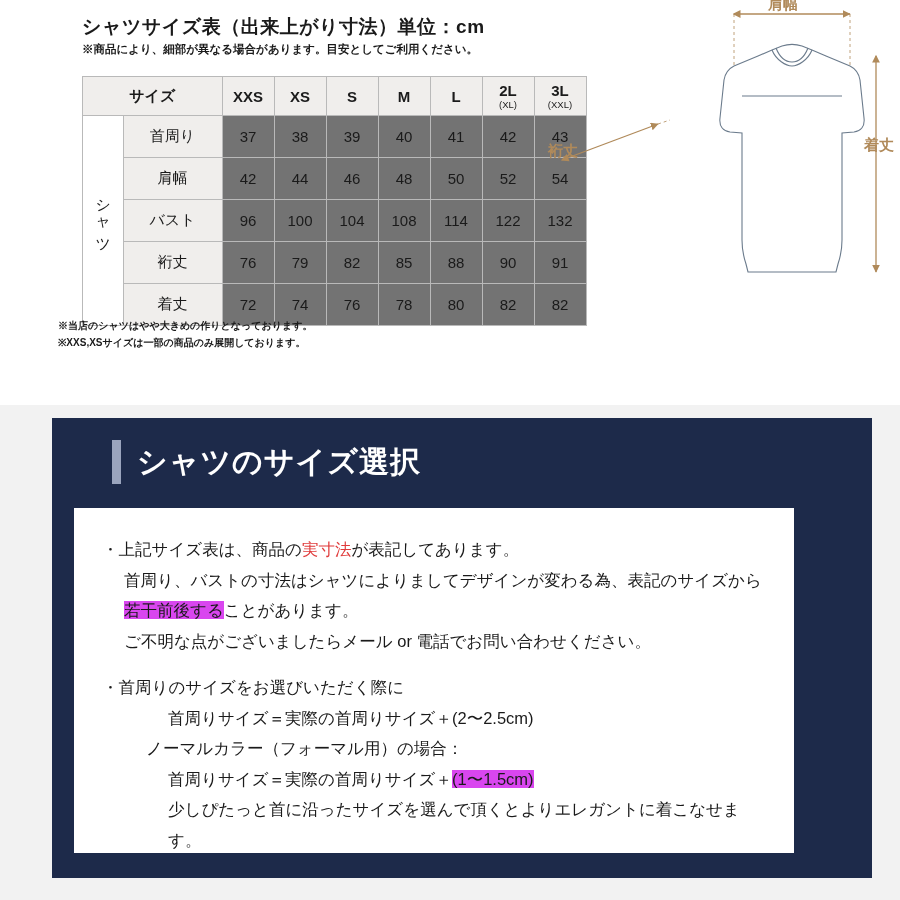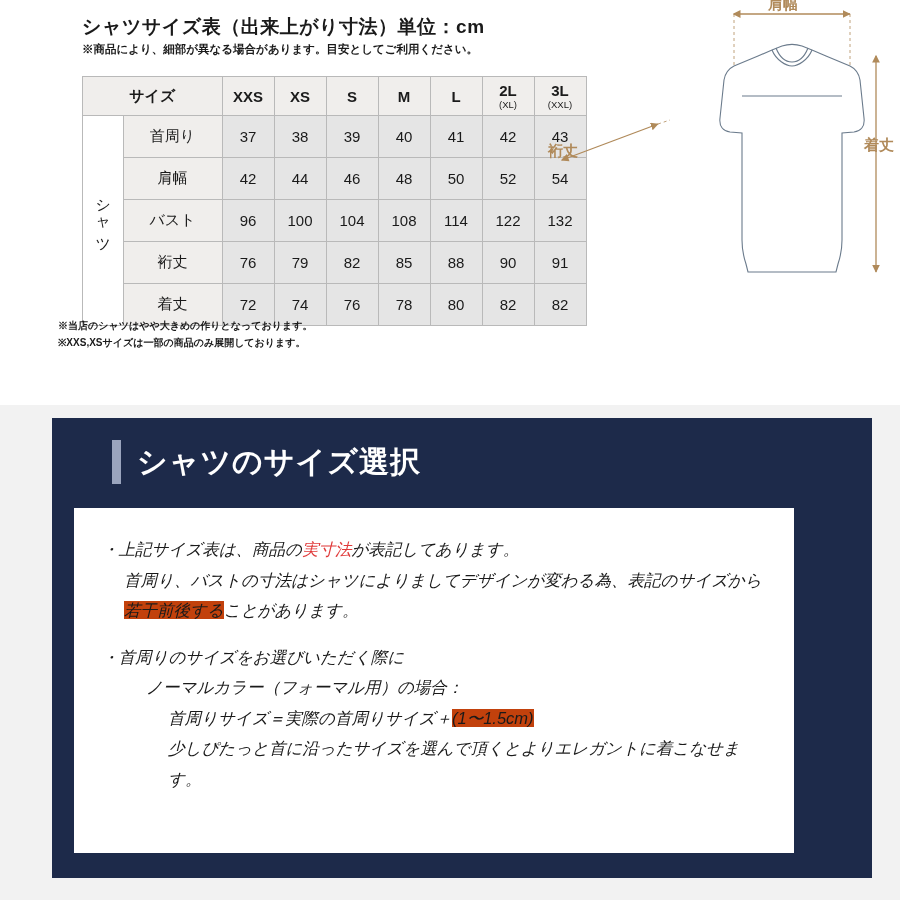"サイズ" table.sizes { background: #e5e5e5 -> #737373 }
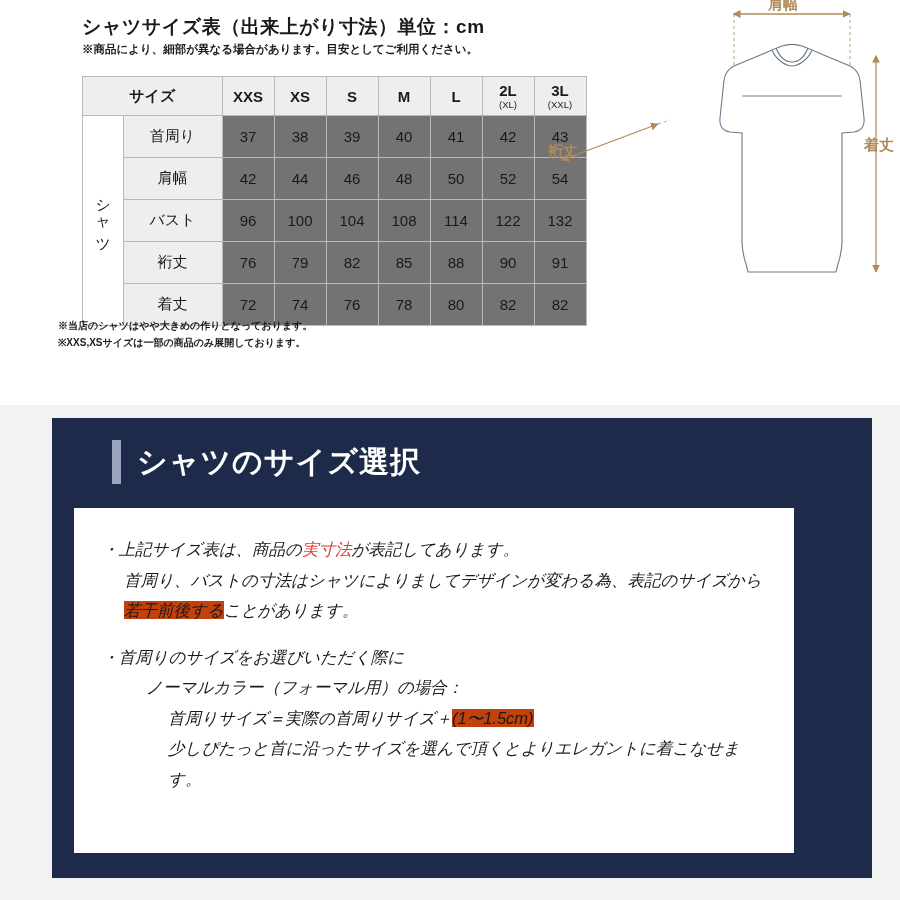"・上記サイズ表は、商品の実寸法が表記してあります。" .panel-body { font-style: italic -> none }
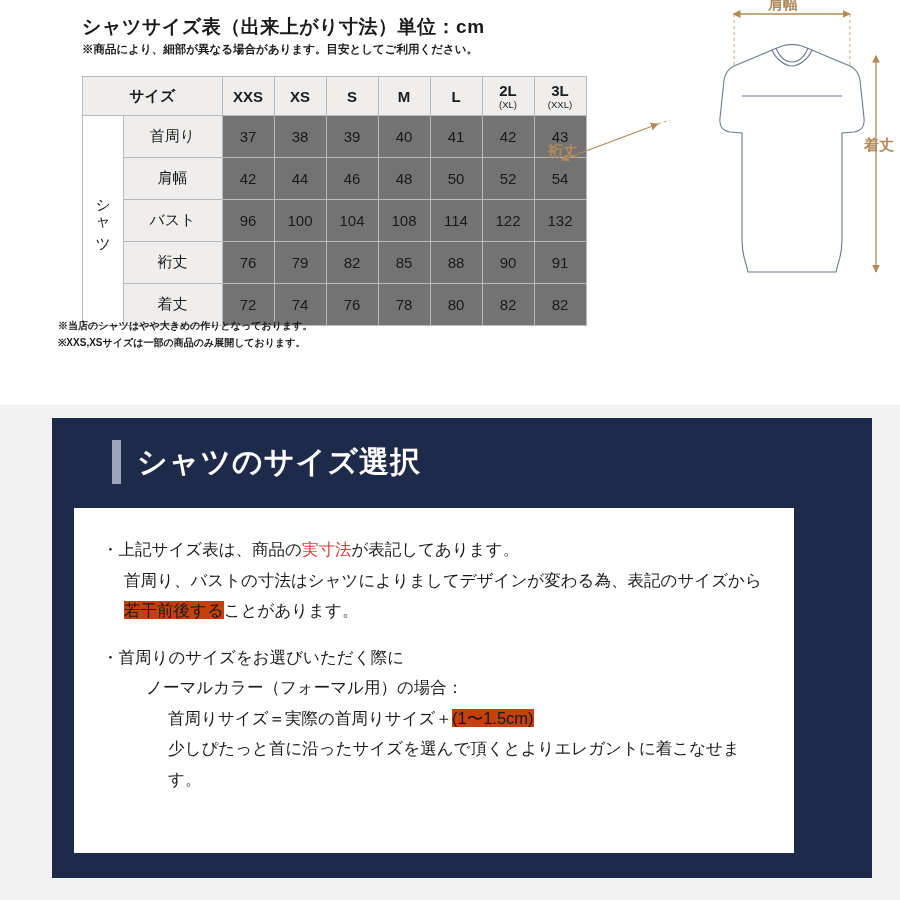"若干前後する" .pinkbg { background: #c2410c -> #d946ef }
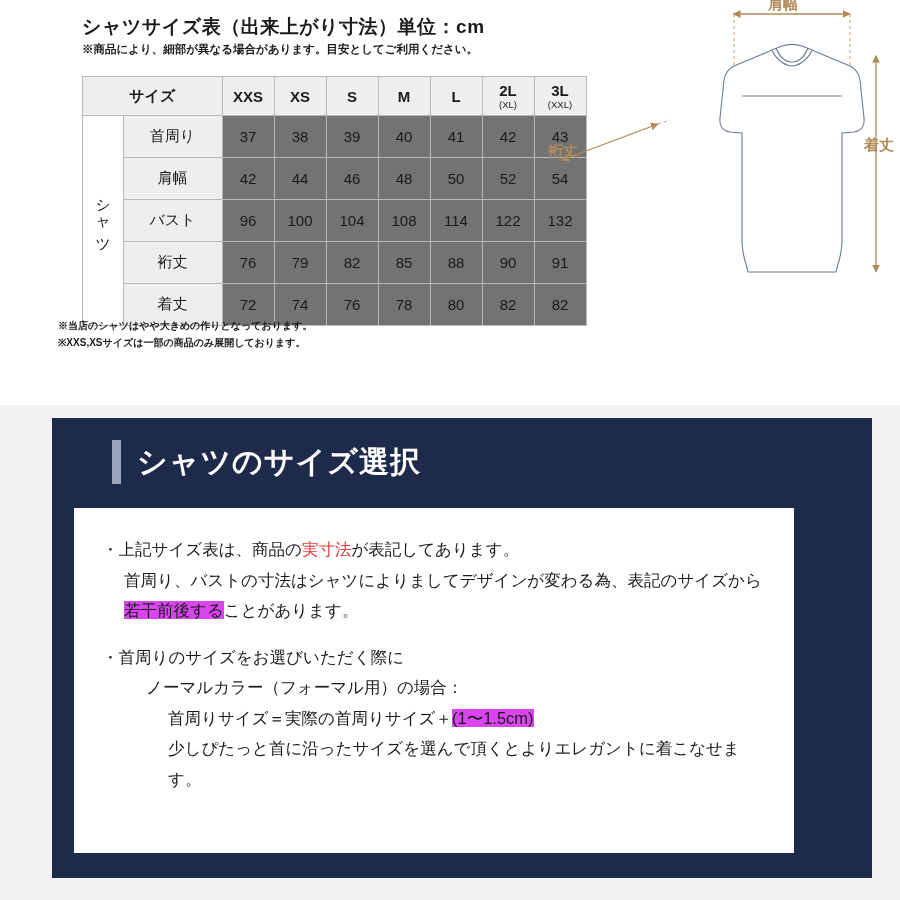"ご不明な点がございましたらメール or 電話でお問い合わせください。" div.bullet { html: none -> <div>ご不明な点がございましたらメール or 電話でお問い合わせください。</div> }
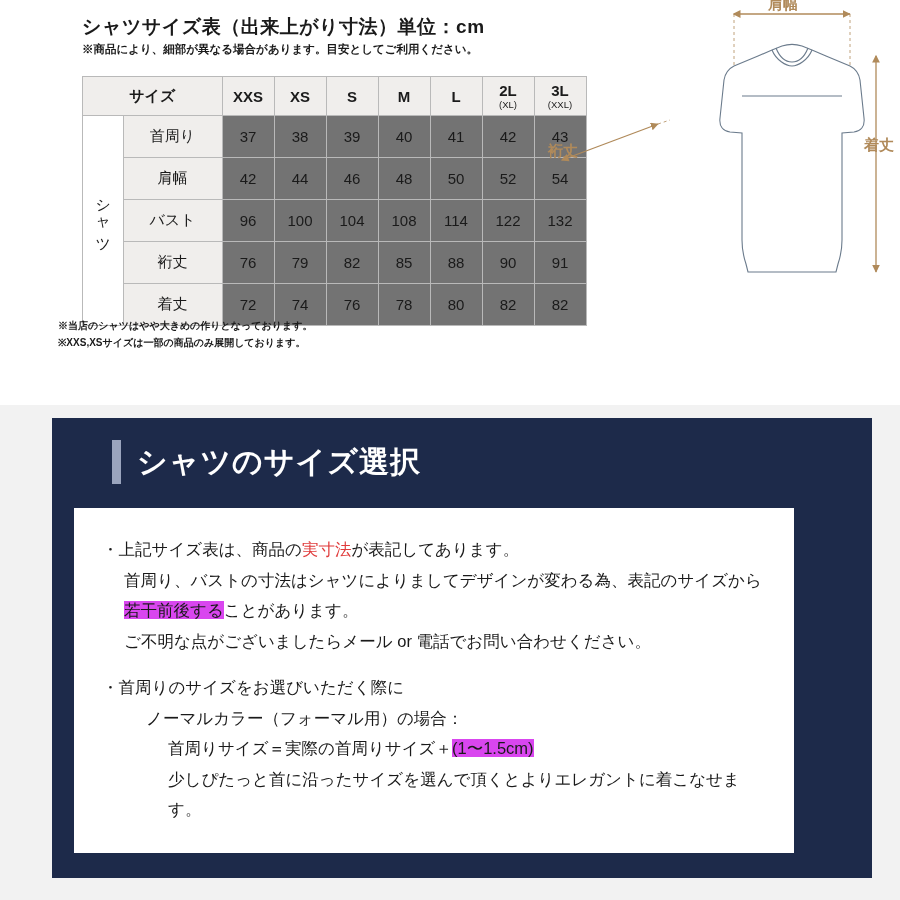"首周りサイズ＝実際の首周りサイズ＋(2〜2.5cm)" div.bullet { html: none -> <div>首周りサイズ＝実際の首周りサイズ＋(2〜2.5cm)</div> }
